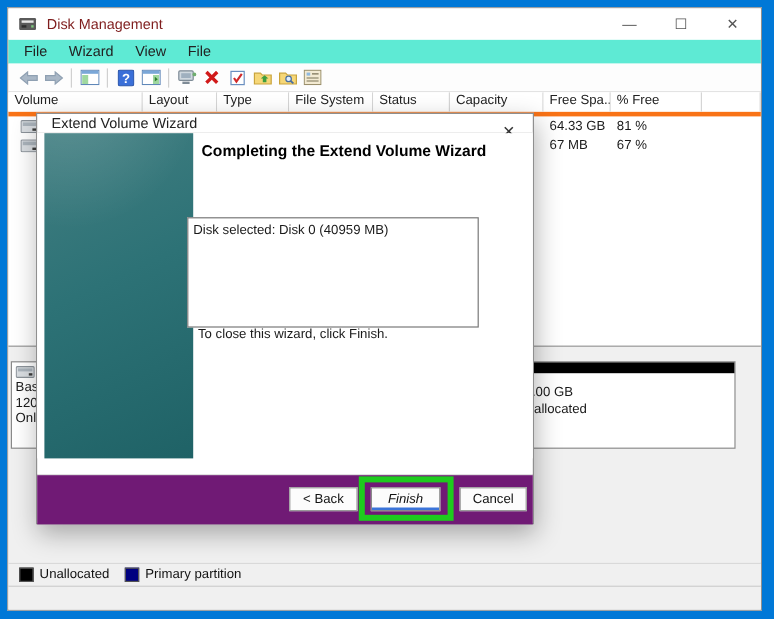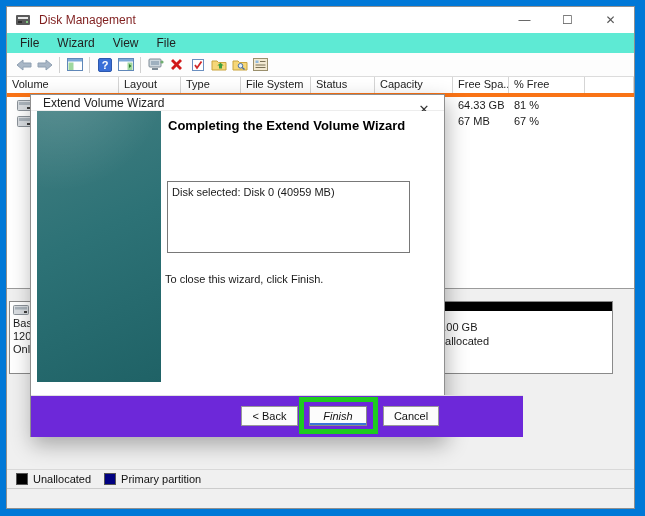"Disk selected: Disk 0 (40959" .wz-settings-box { height: 72px -> 92px; left: 136px -> 125px }
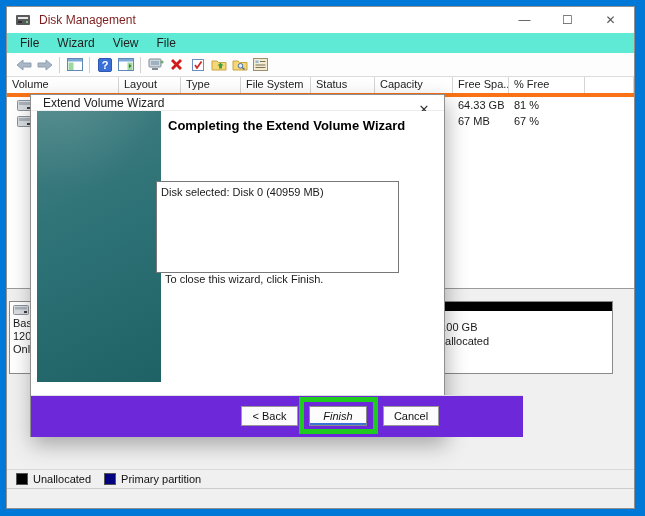"< Back" .wz-footer { background: #6d28d9 -> #701a75; width: 492px -> 413px }
